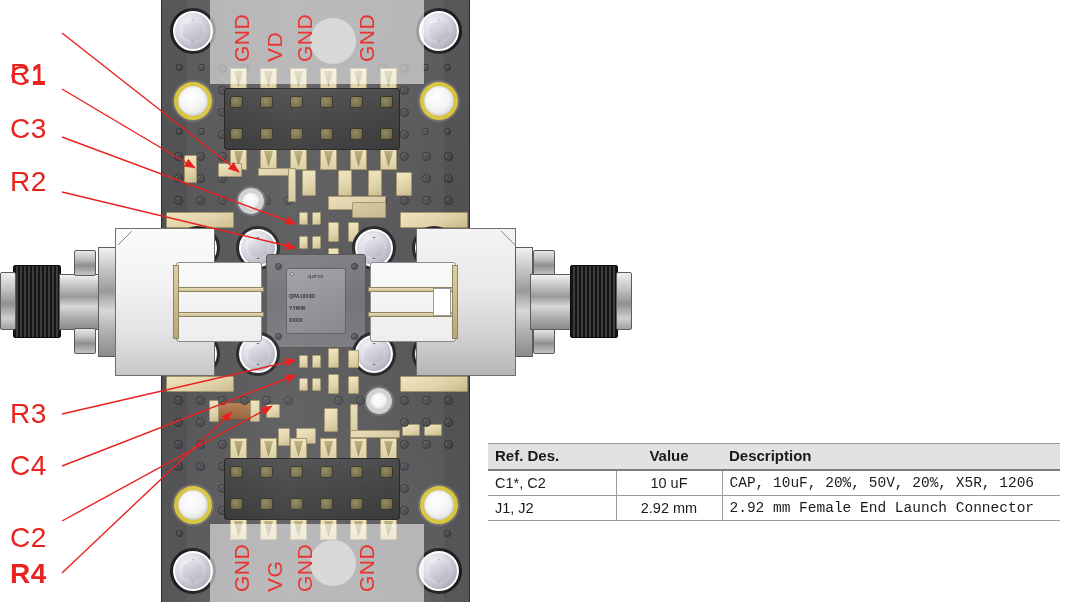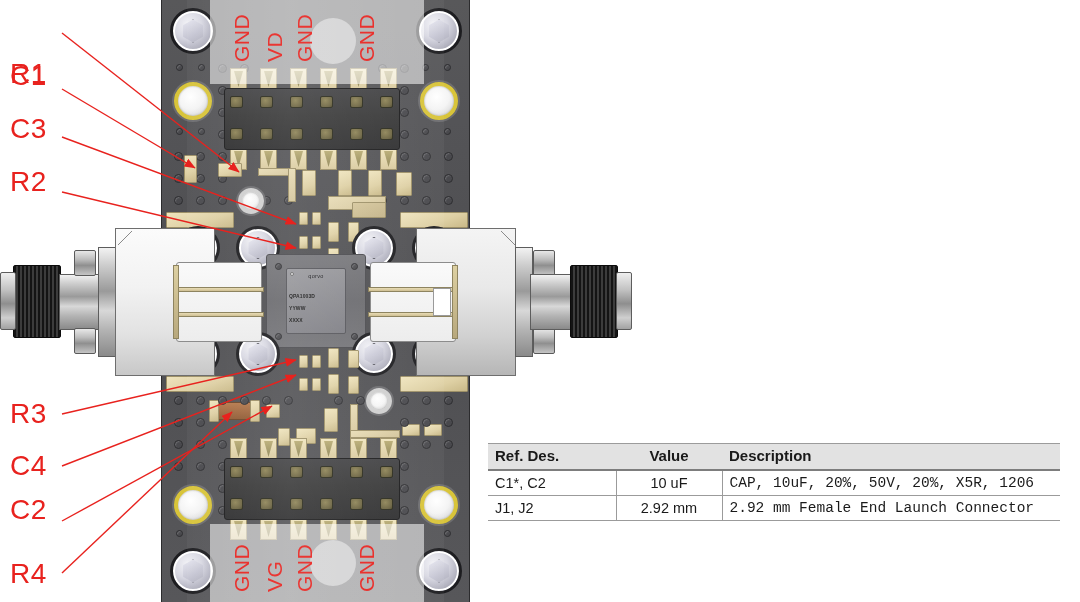"C2" div.callout-label { top: 496px -> 524px }
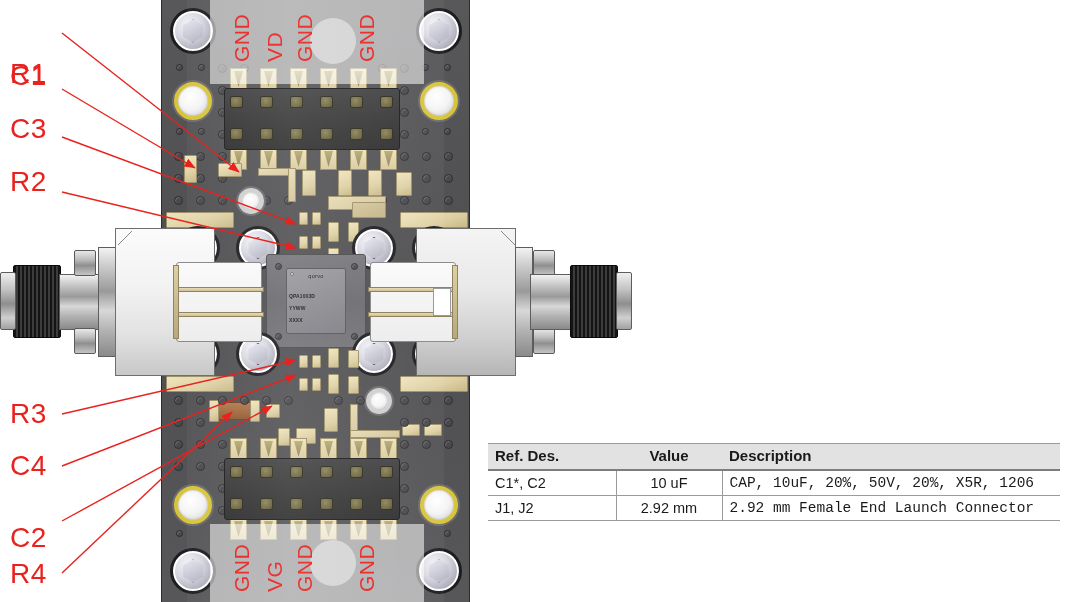"R4" div.callout-label { font-weight: none -> bold }
